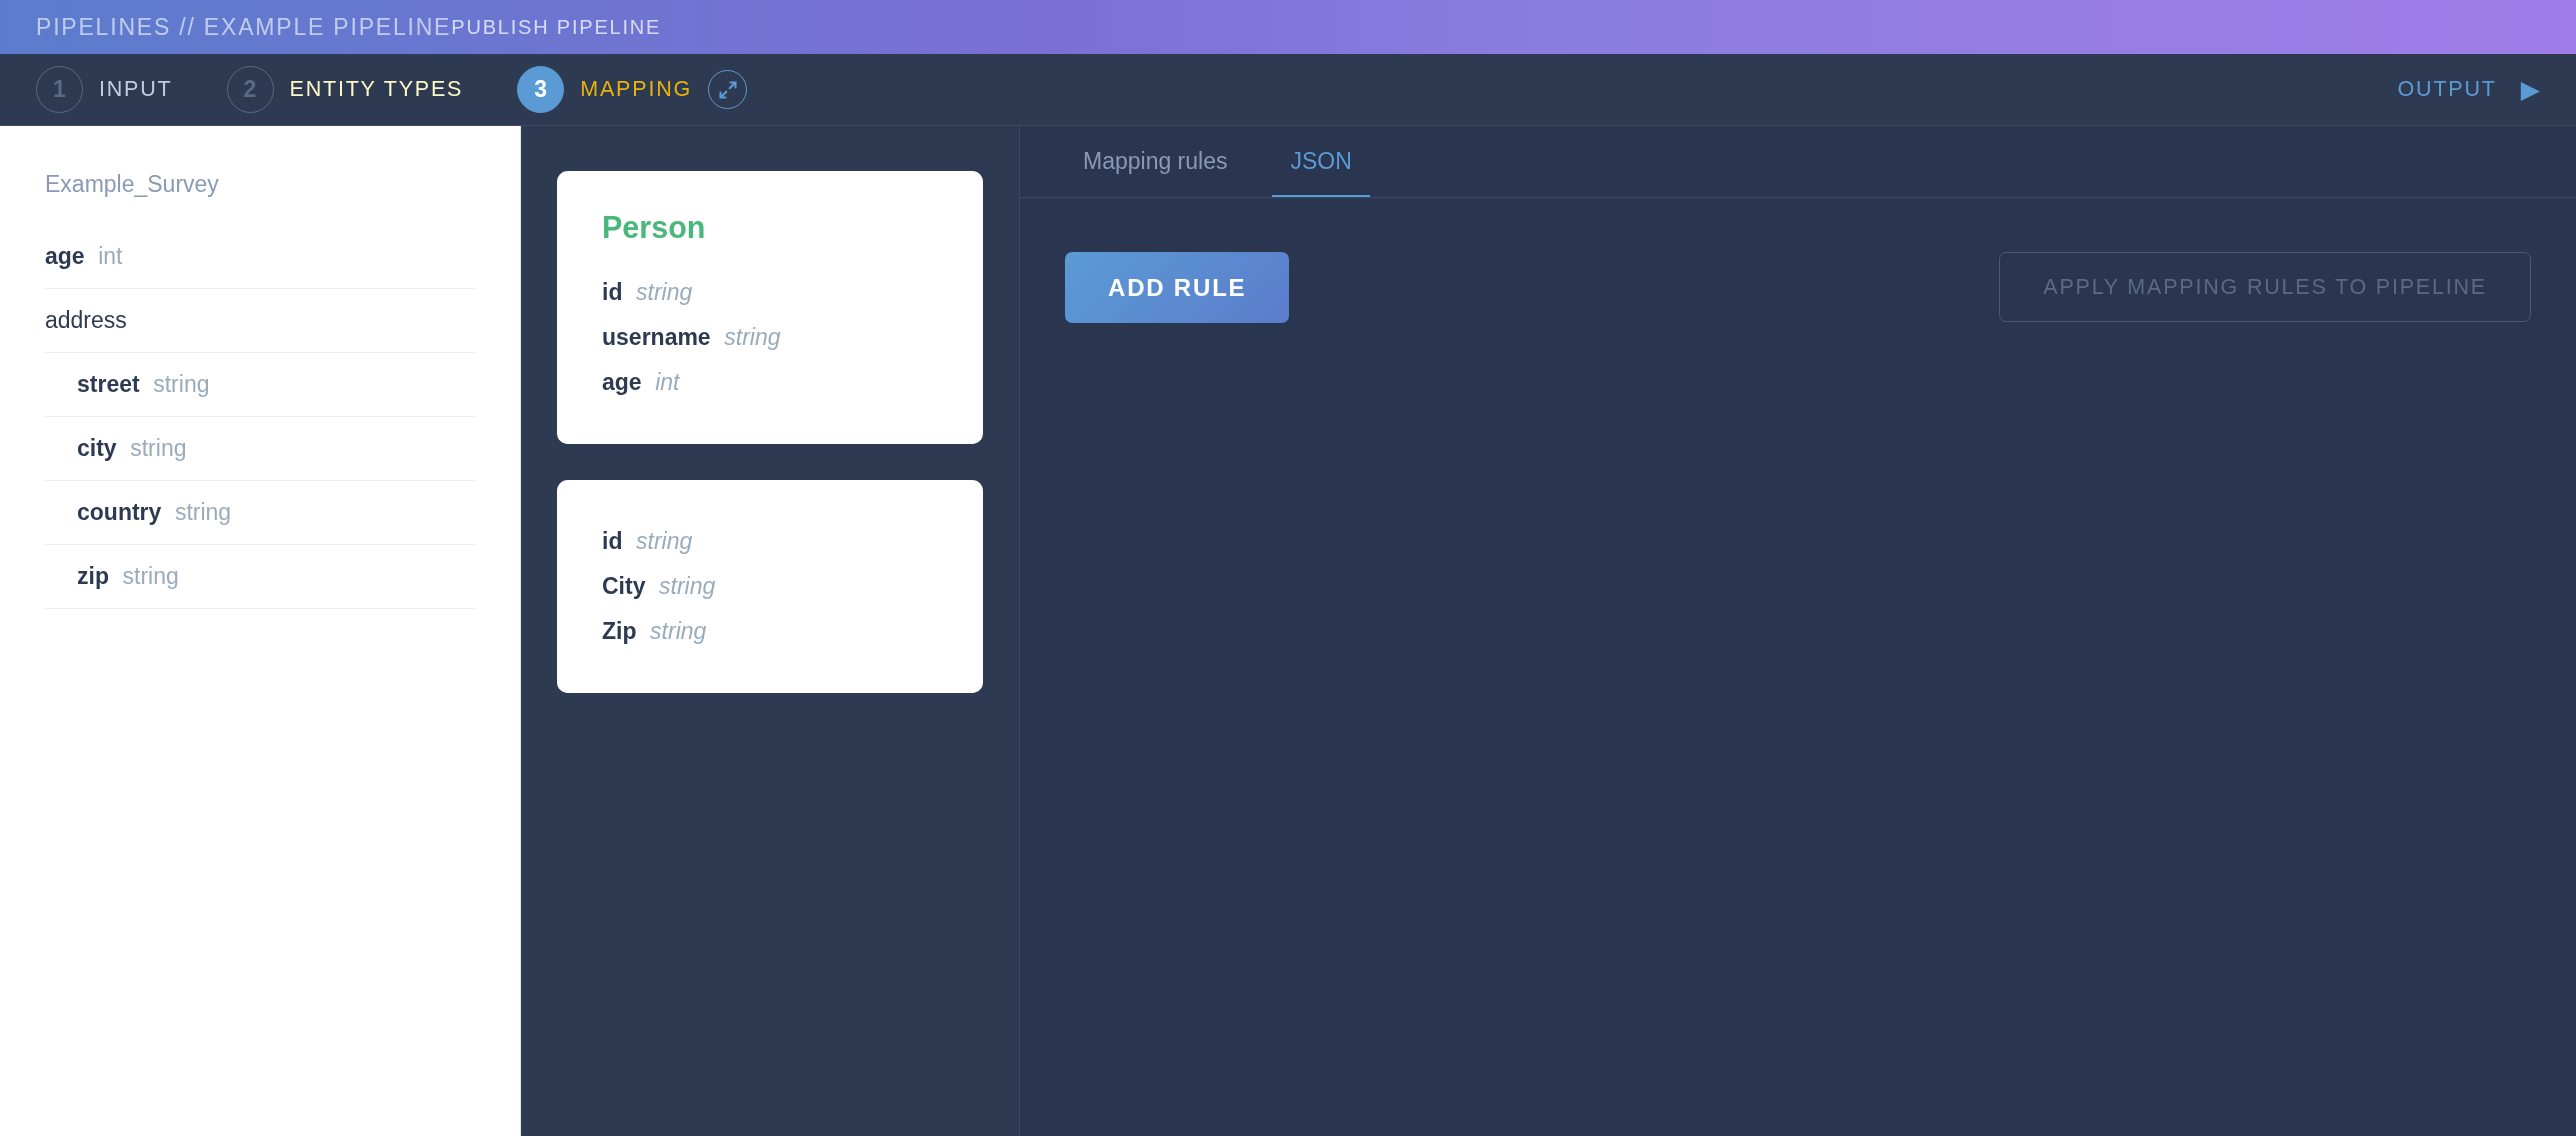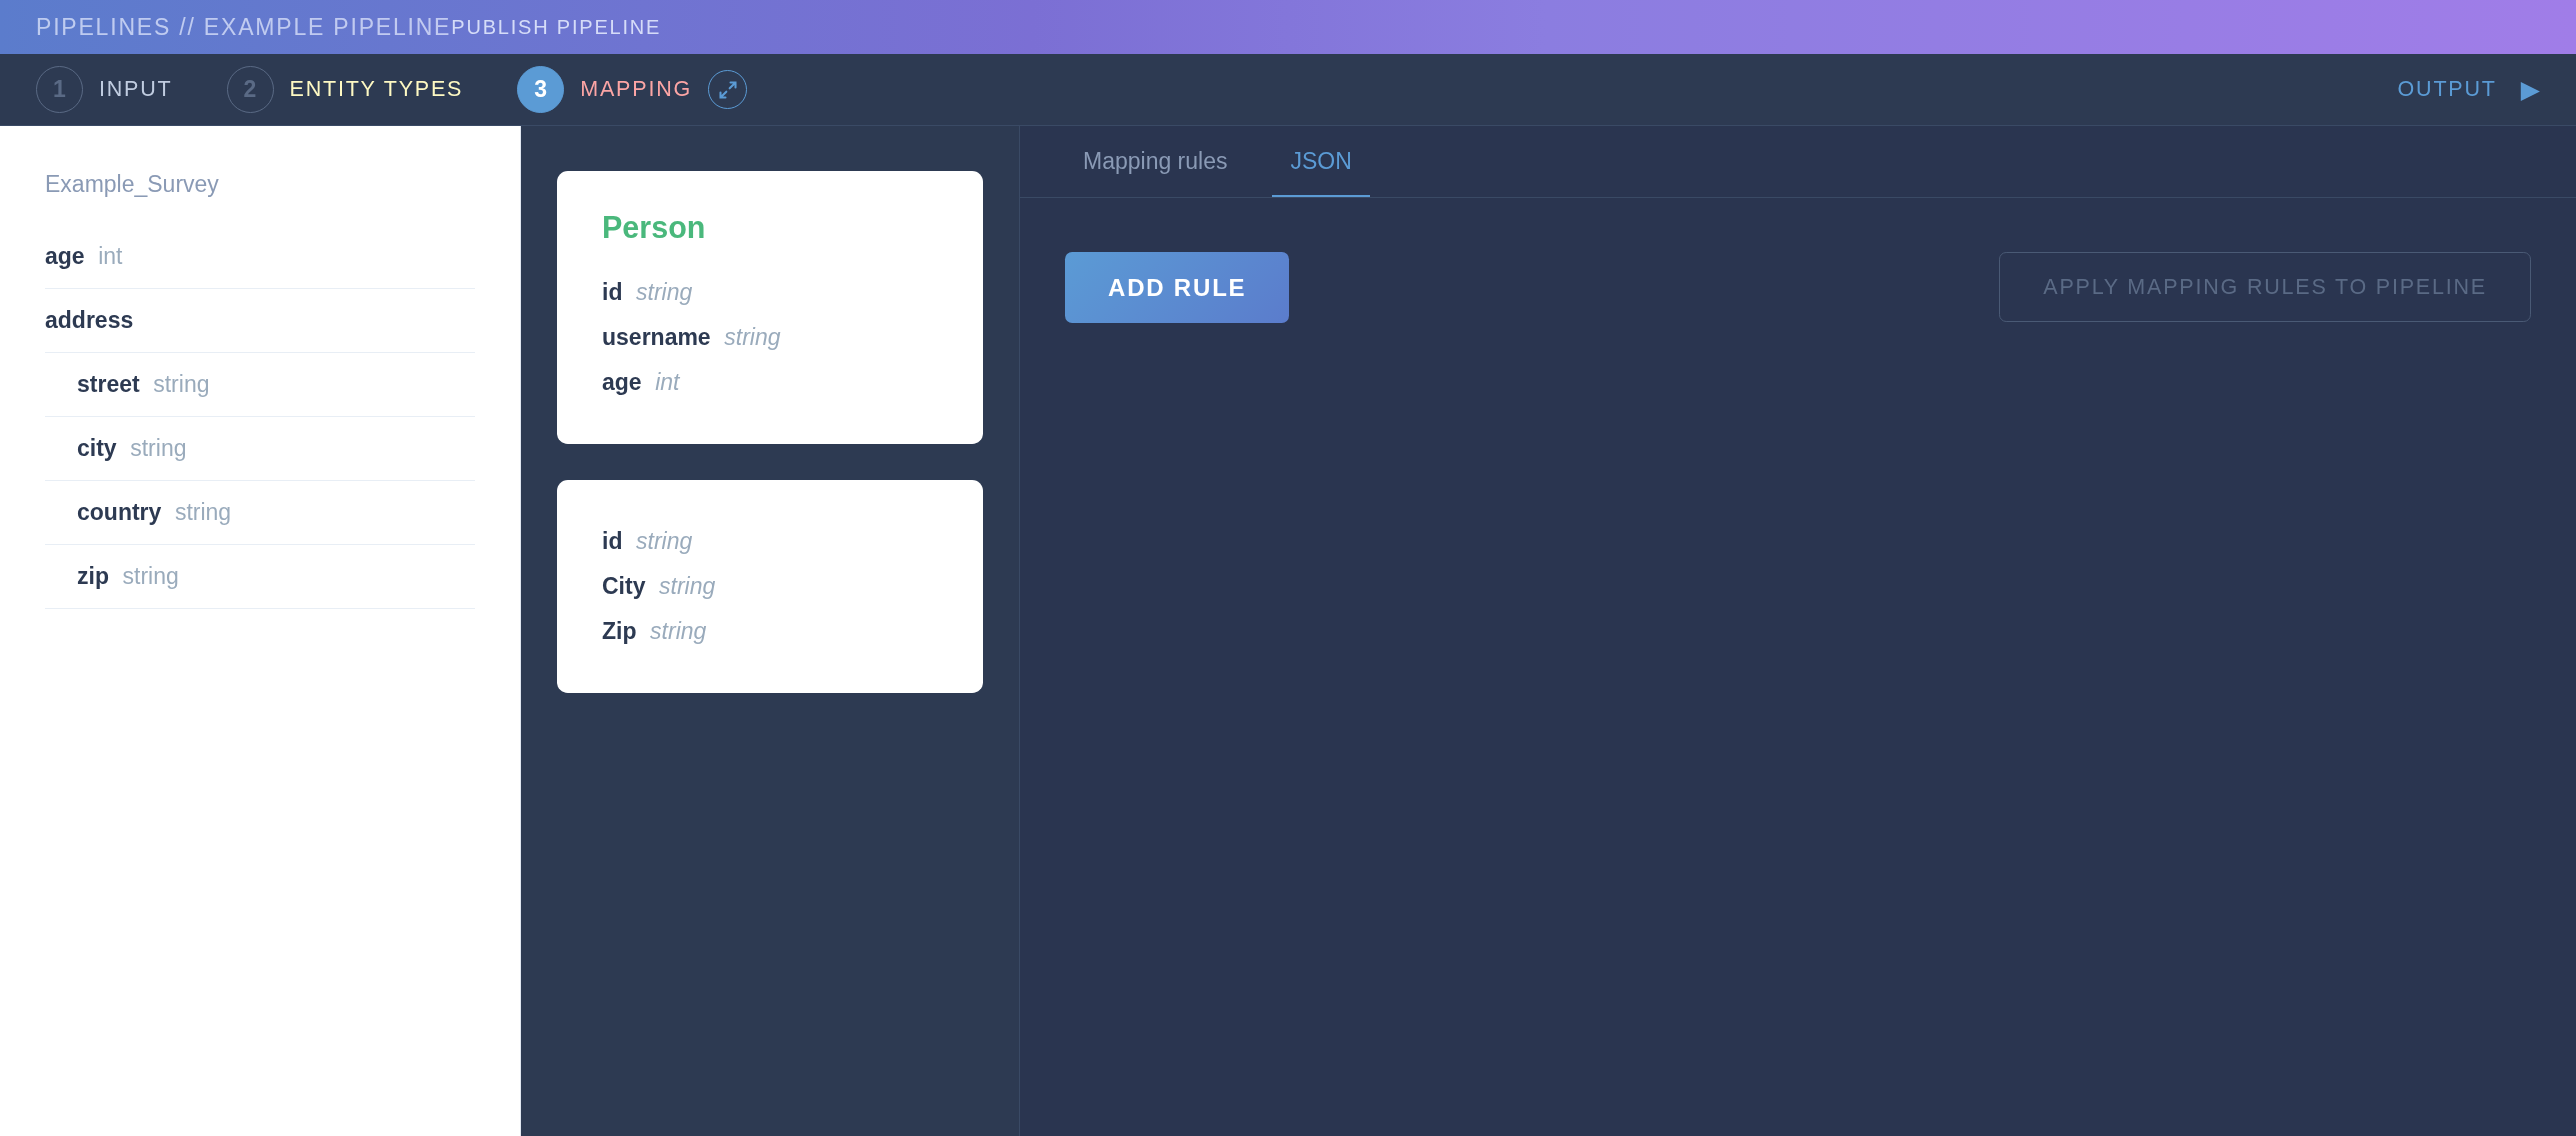"MAPPING" .step-label.active { color: #fca5a5 -> #eab308 }
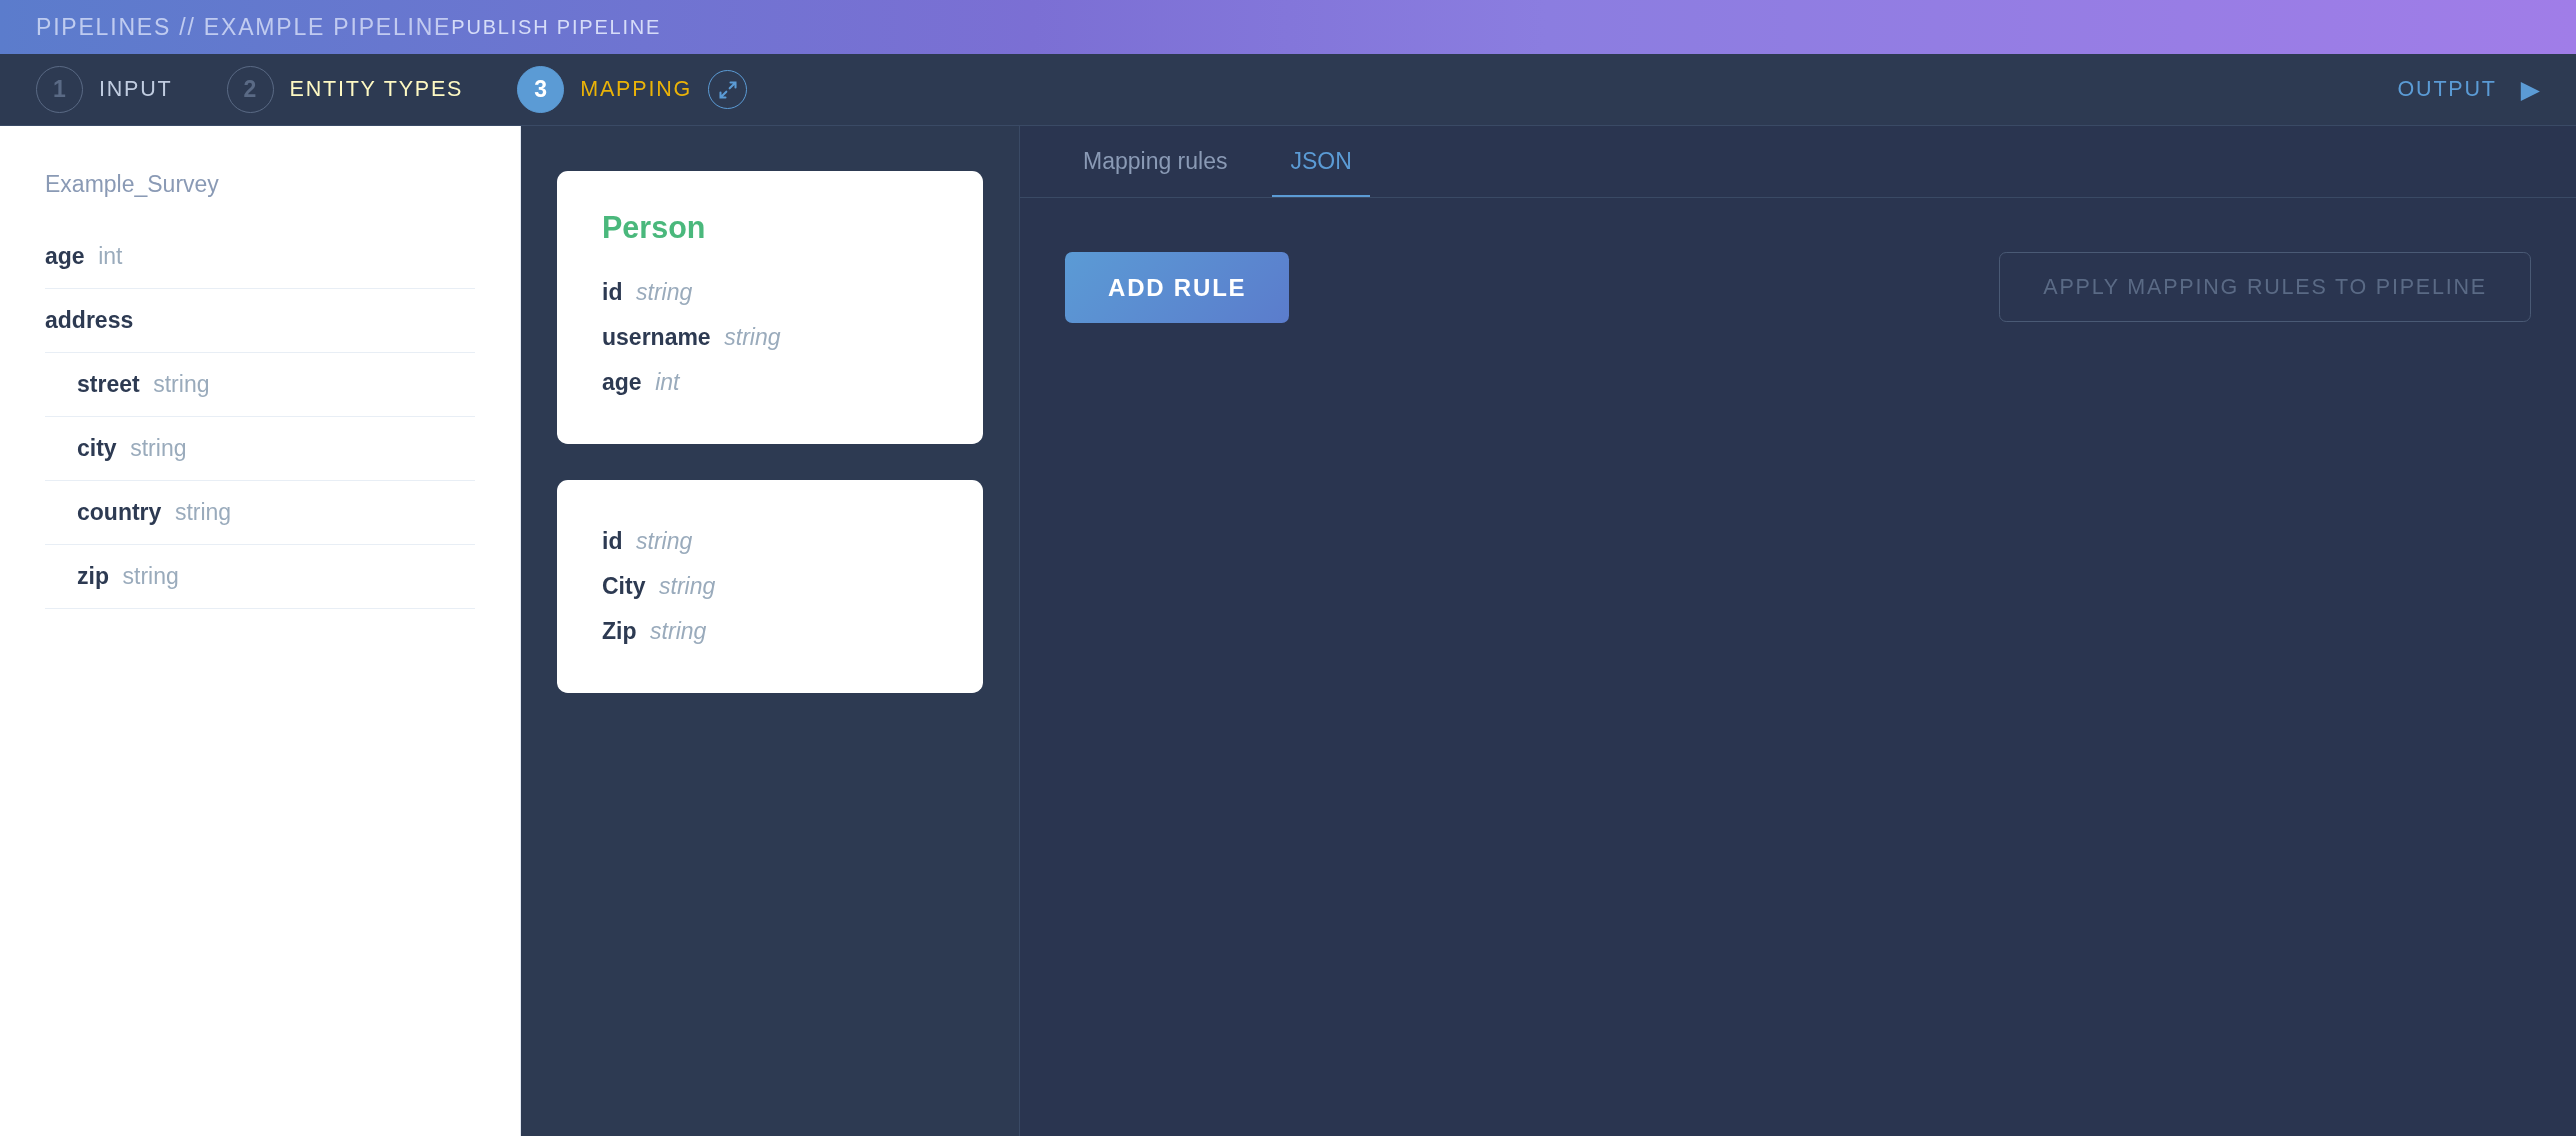"address" .field-group-label { font-weight: 700 -> 400 }
